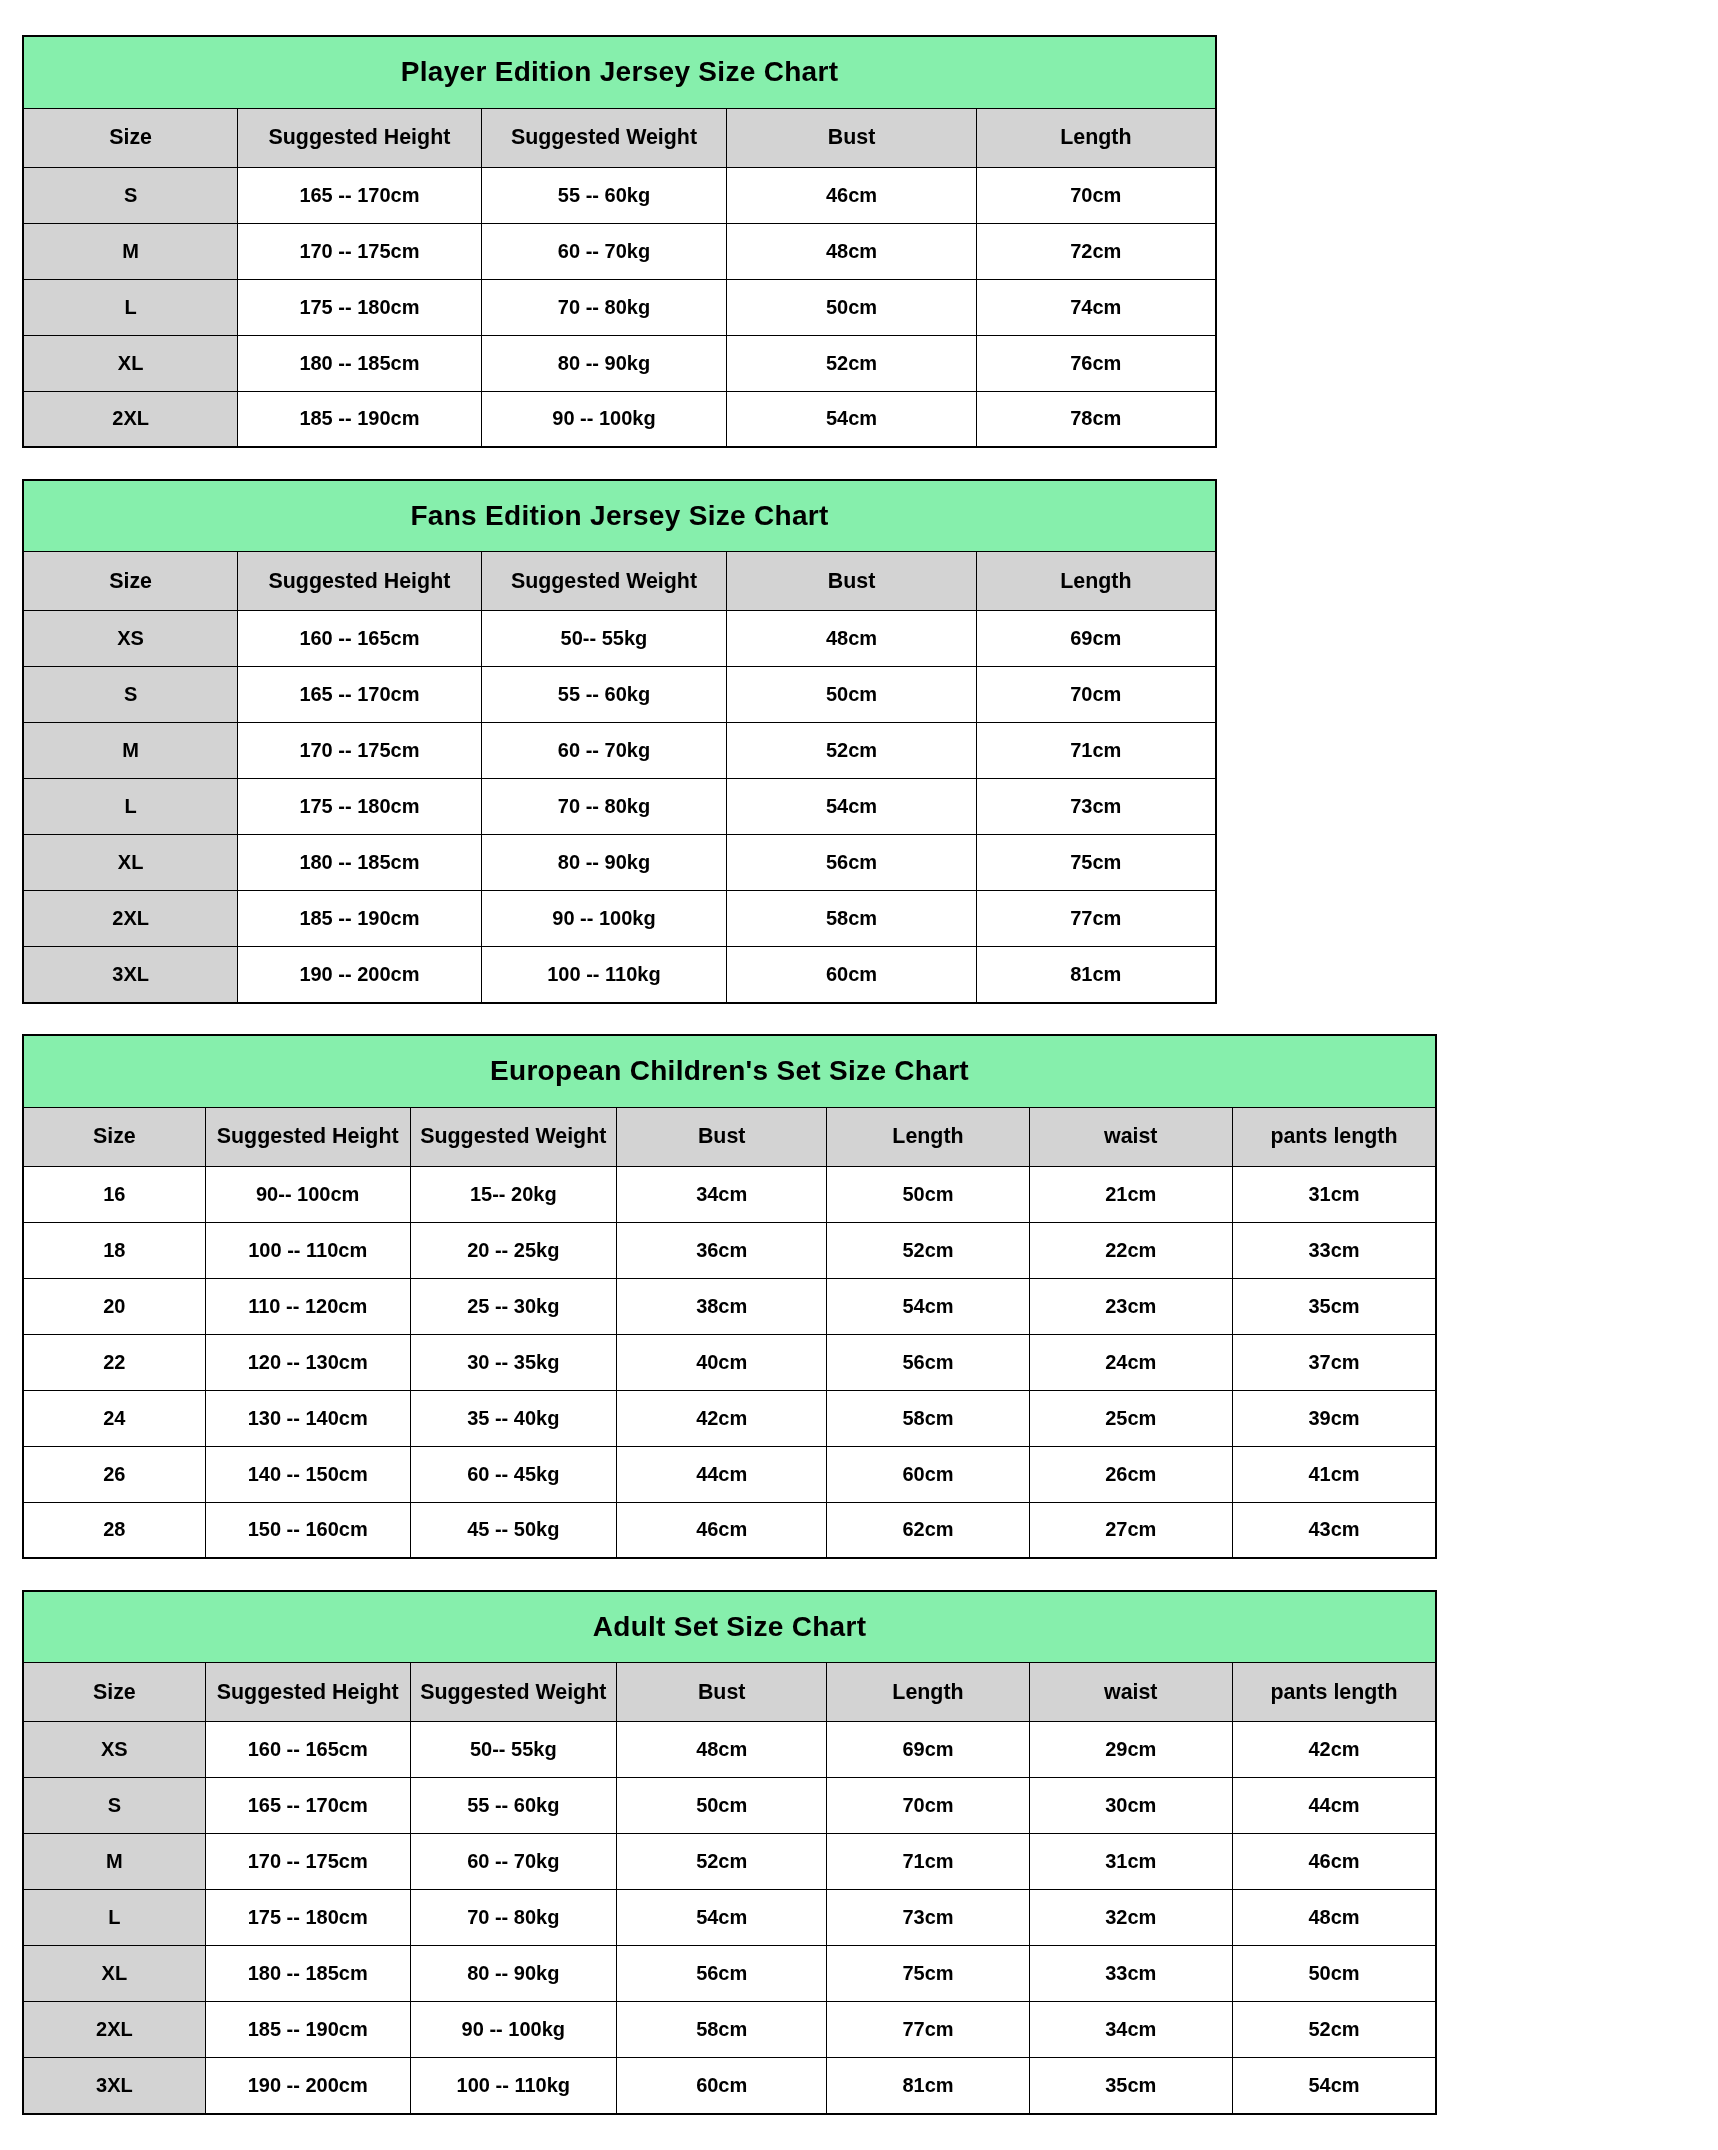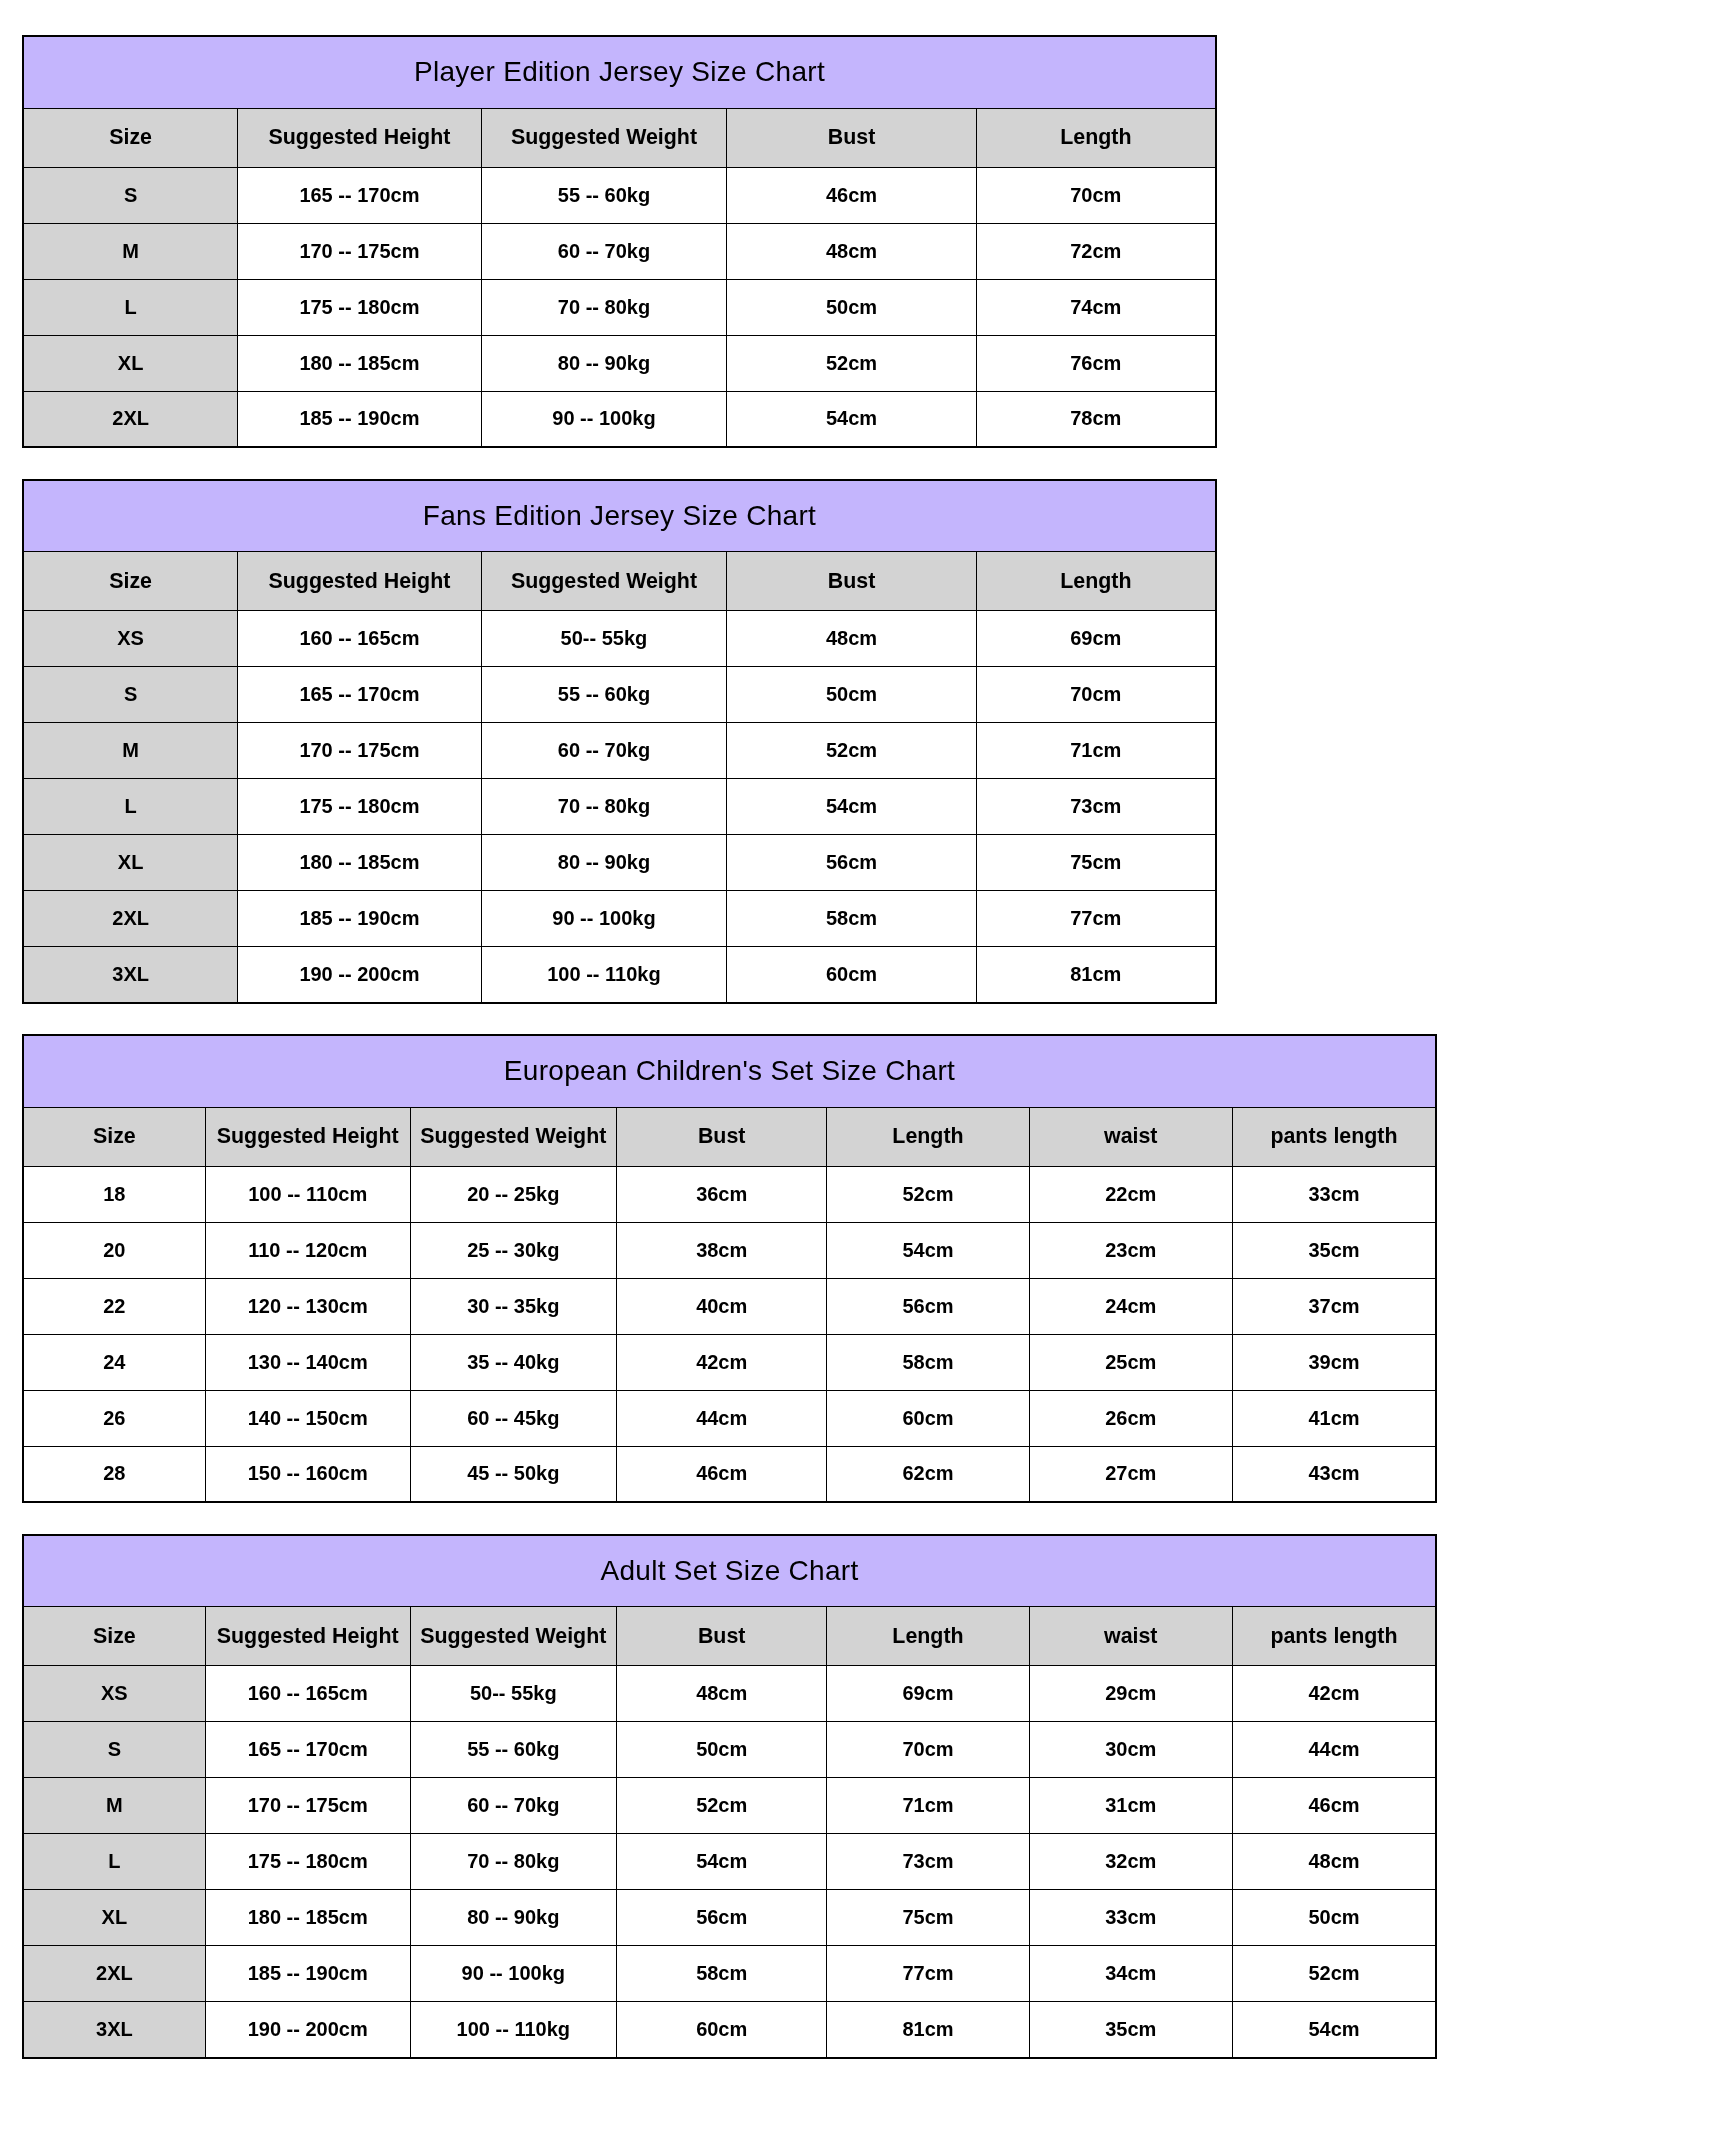"Player Edition Jersey Size Chart" td.title-cell { background: #c4b5fd -> #86efac; font-weight: normal -> bold }
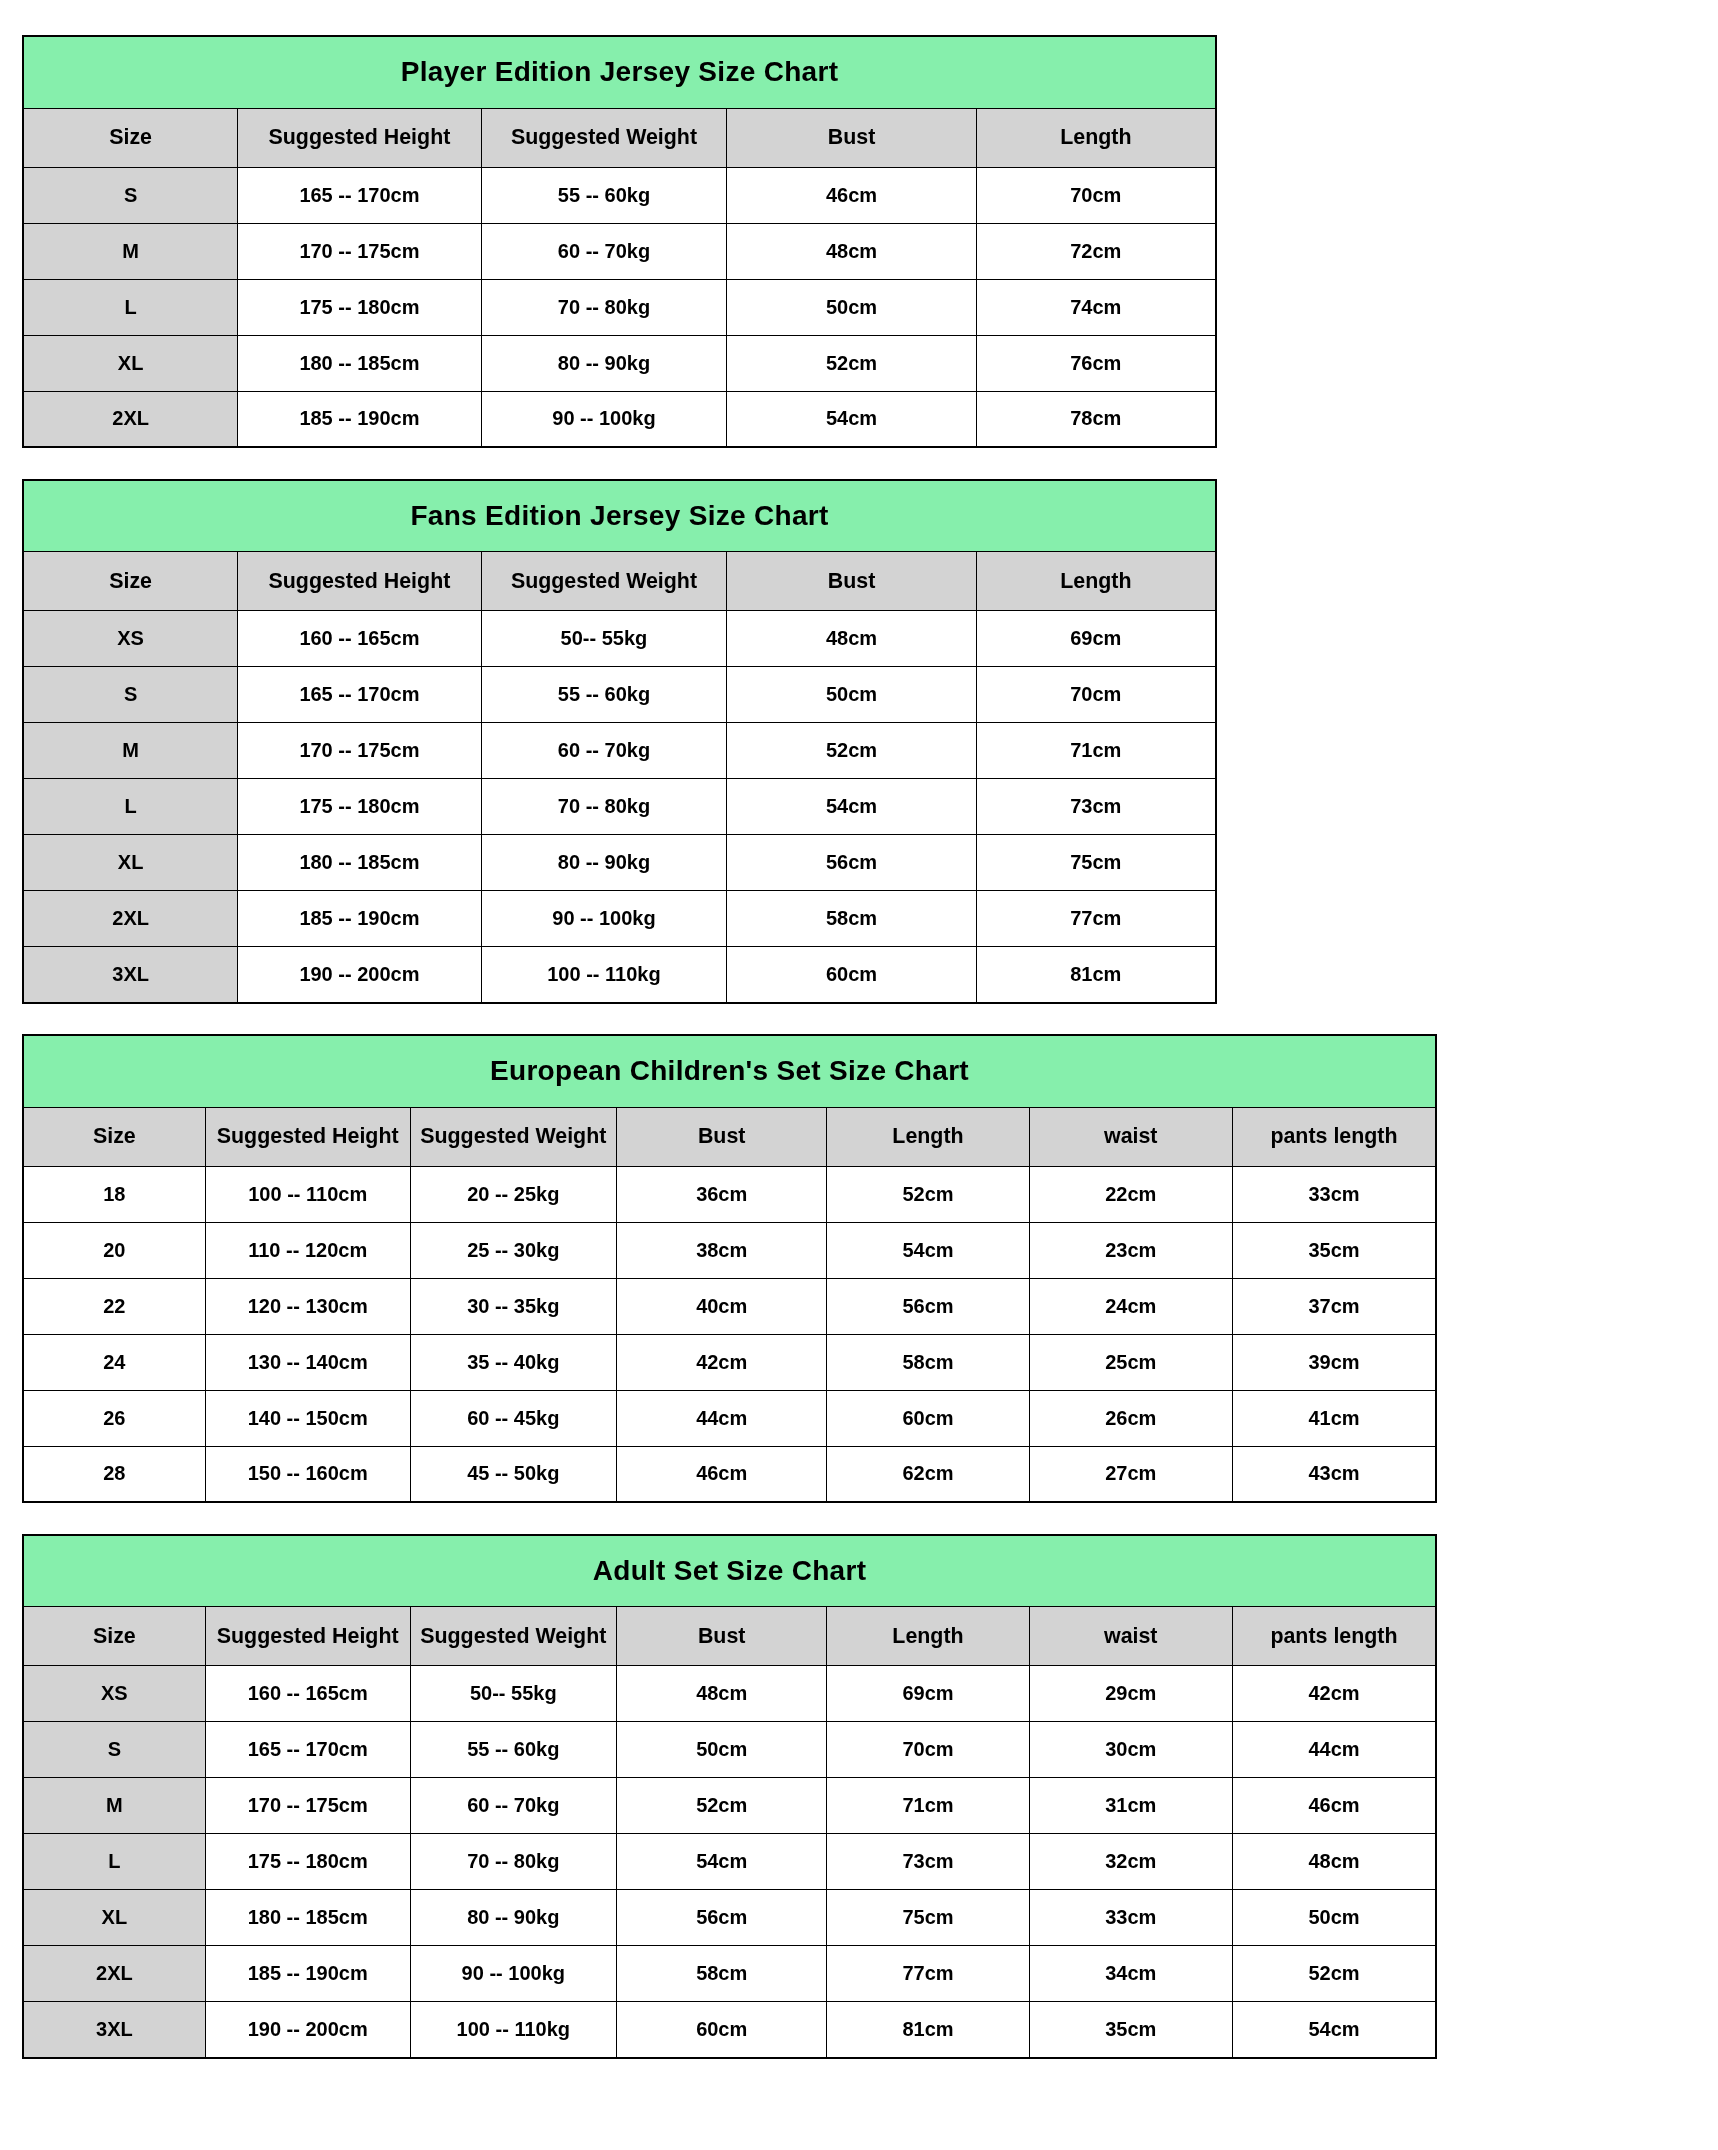"16" tr { html: none -> <tr> <td>16</td> <td>90-- 100cm</td> <td>15-- 20kg</td> <td>34cm</td> <td>50cm</td> <td>21cm</td> <td>31cm</td> </tr> }
